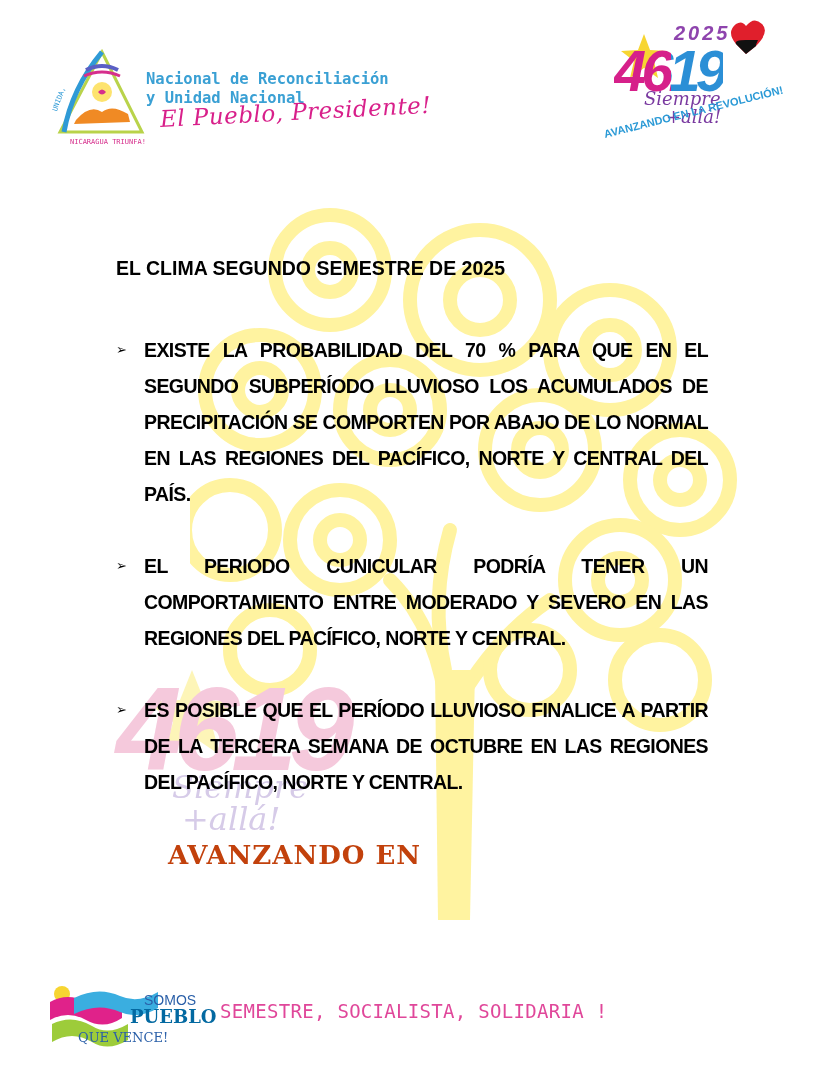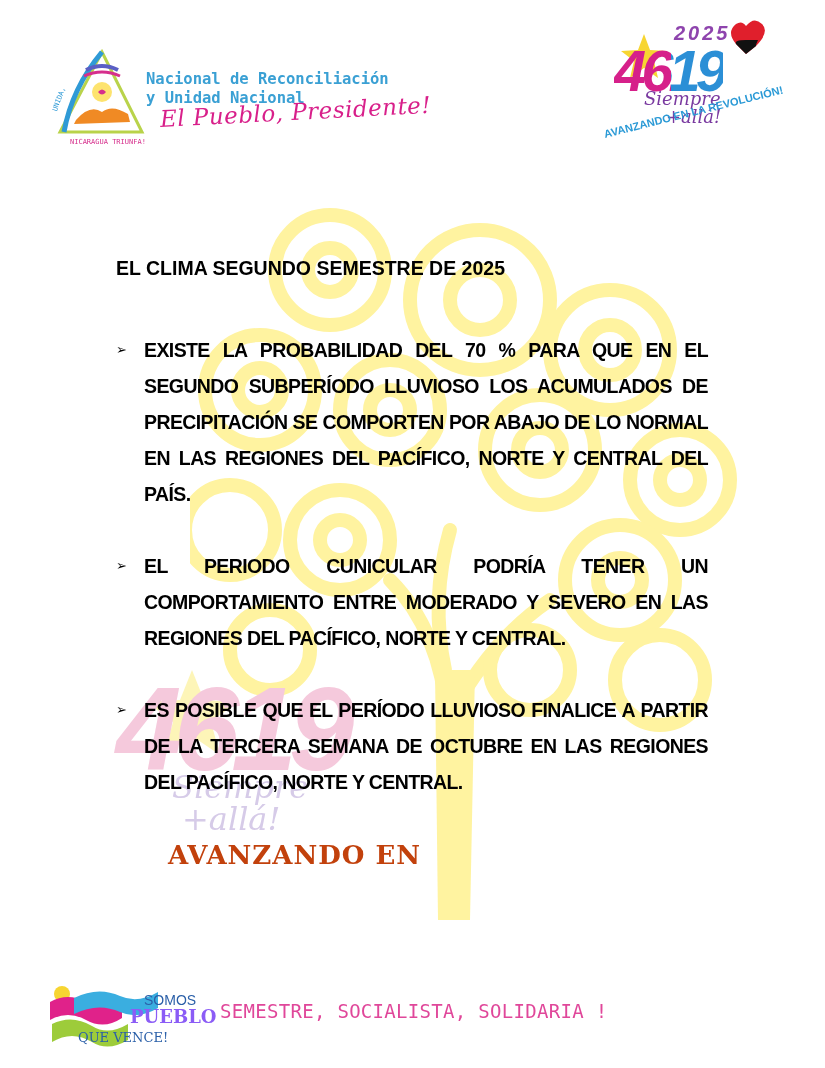"PUEBLO" div { color: #8b5cf6 -> #0369a1 }
